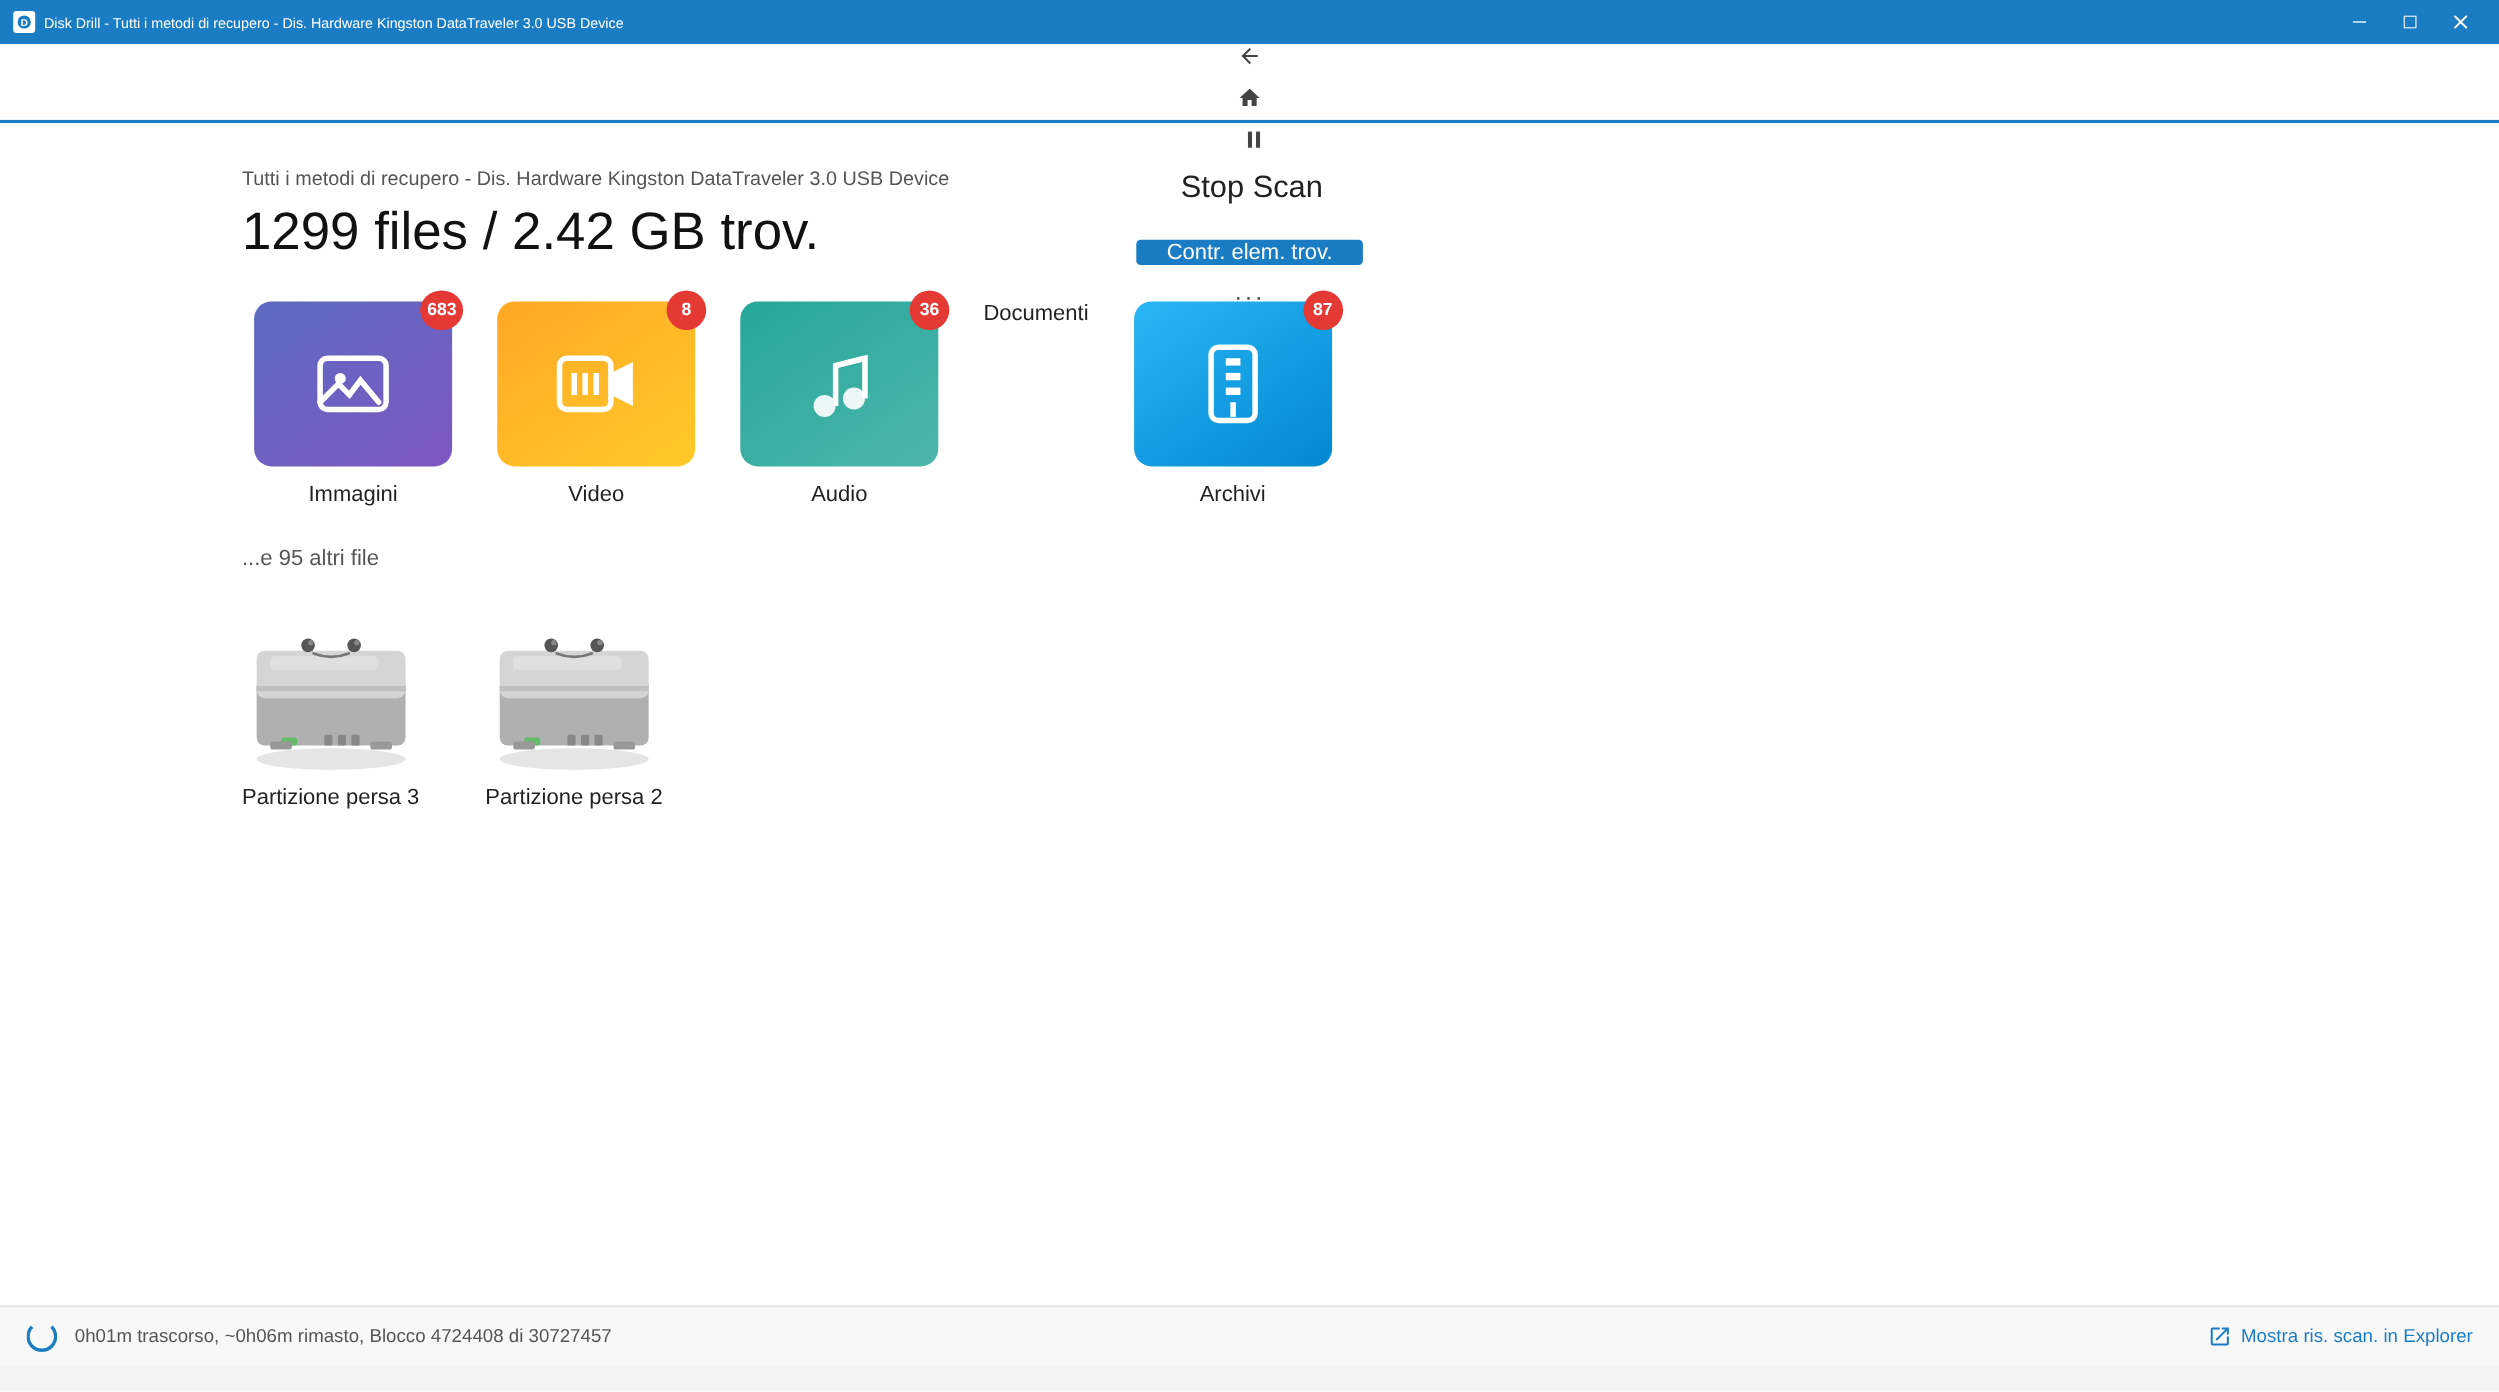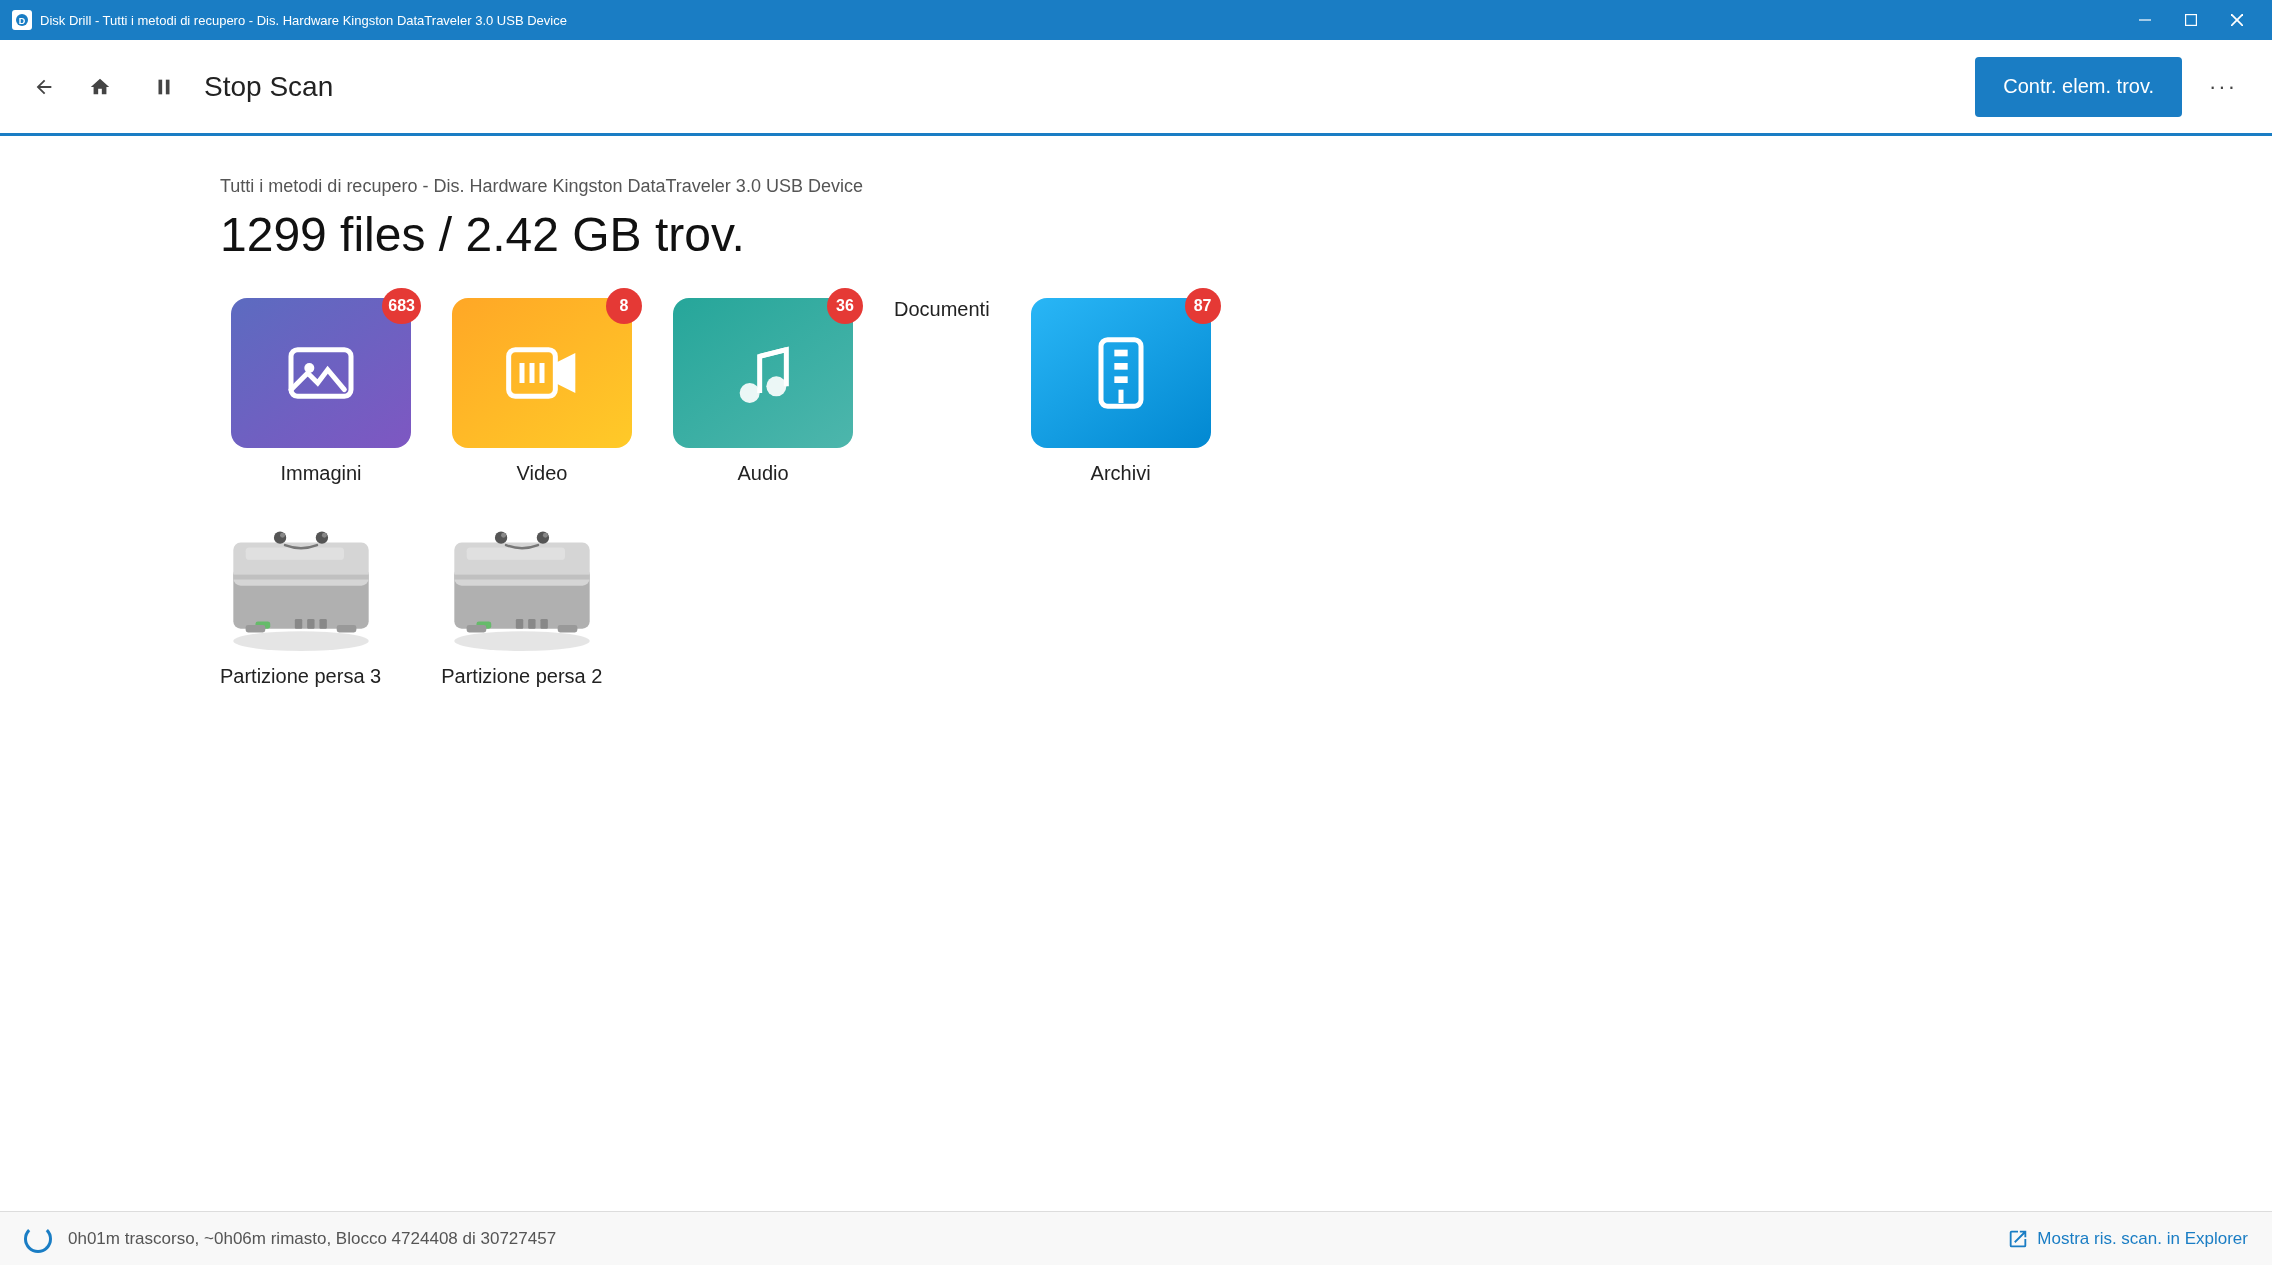"Stop Scan" .toolbar { flex-direction: none -> column; height: 96px -> 72px }
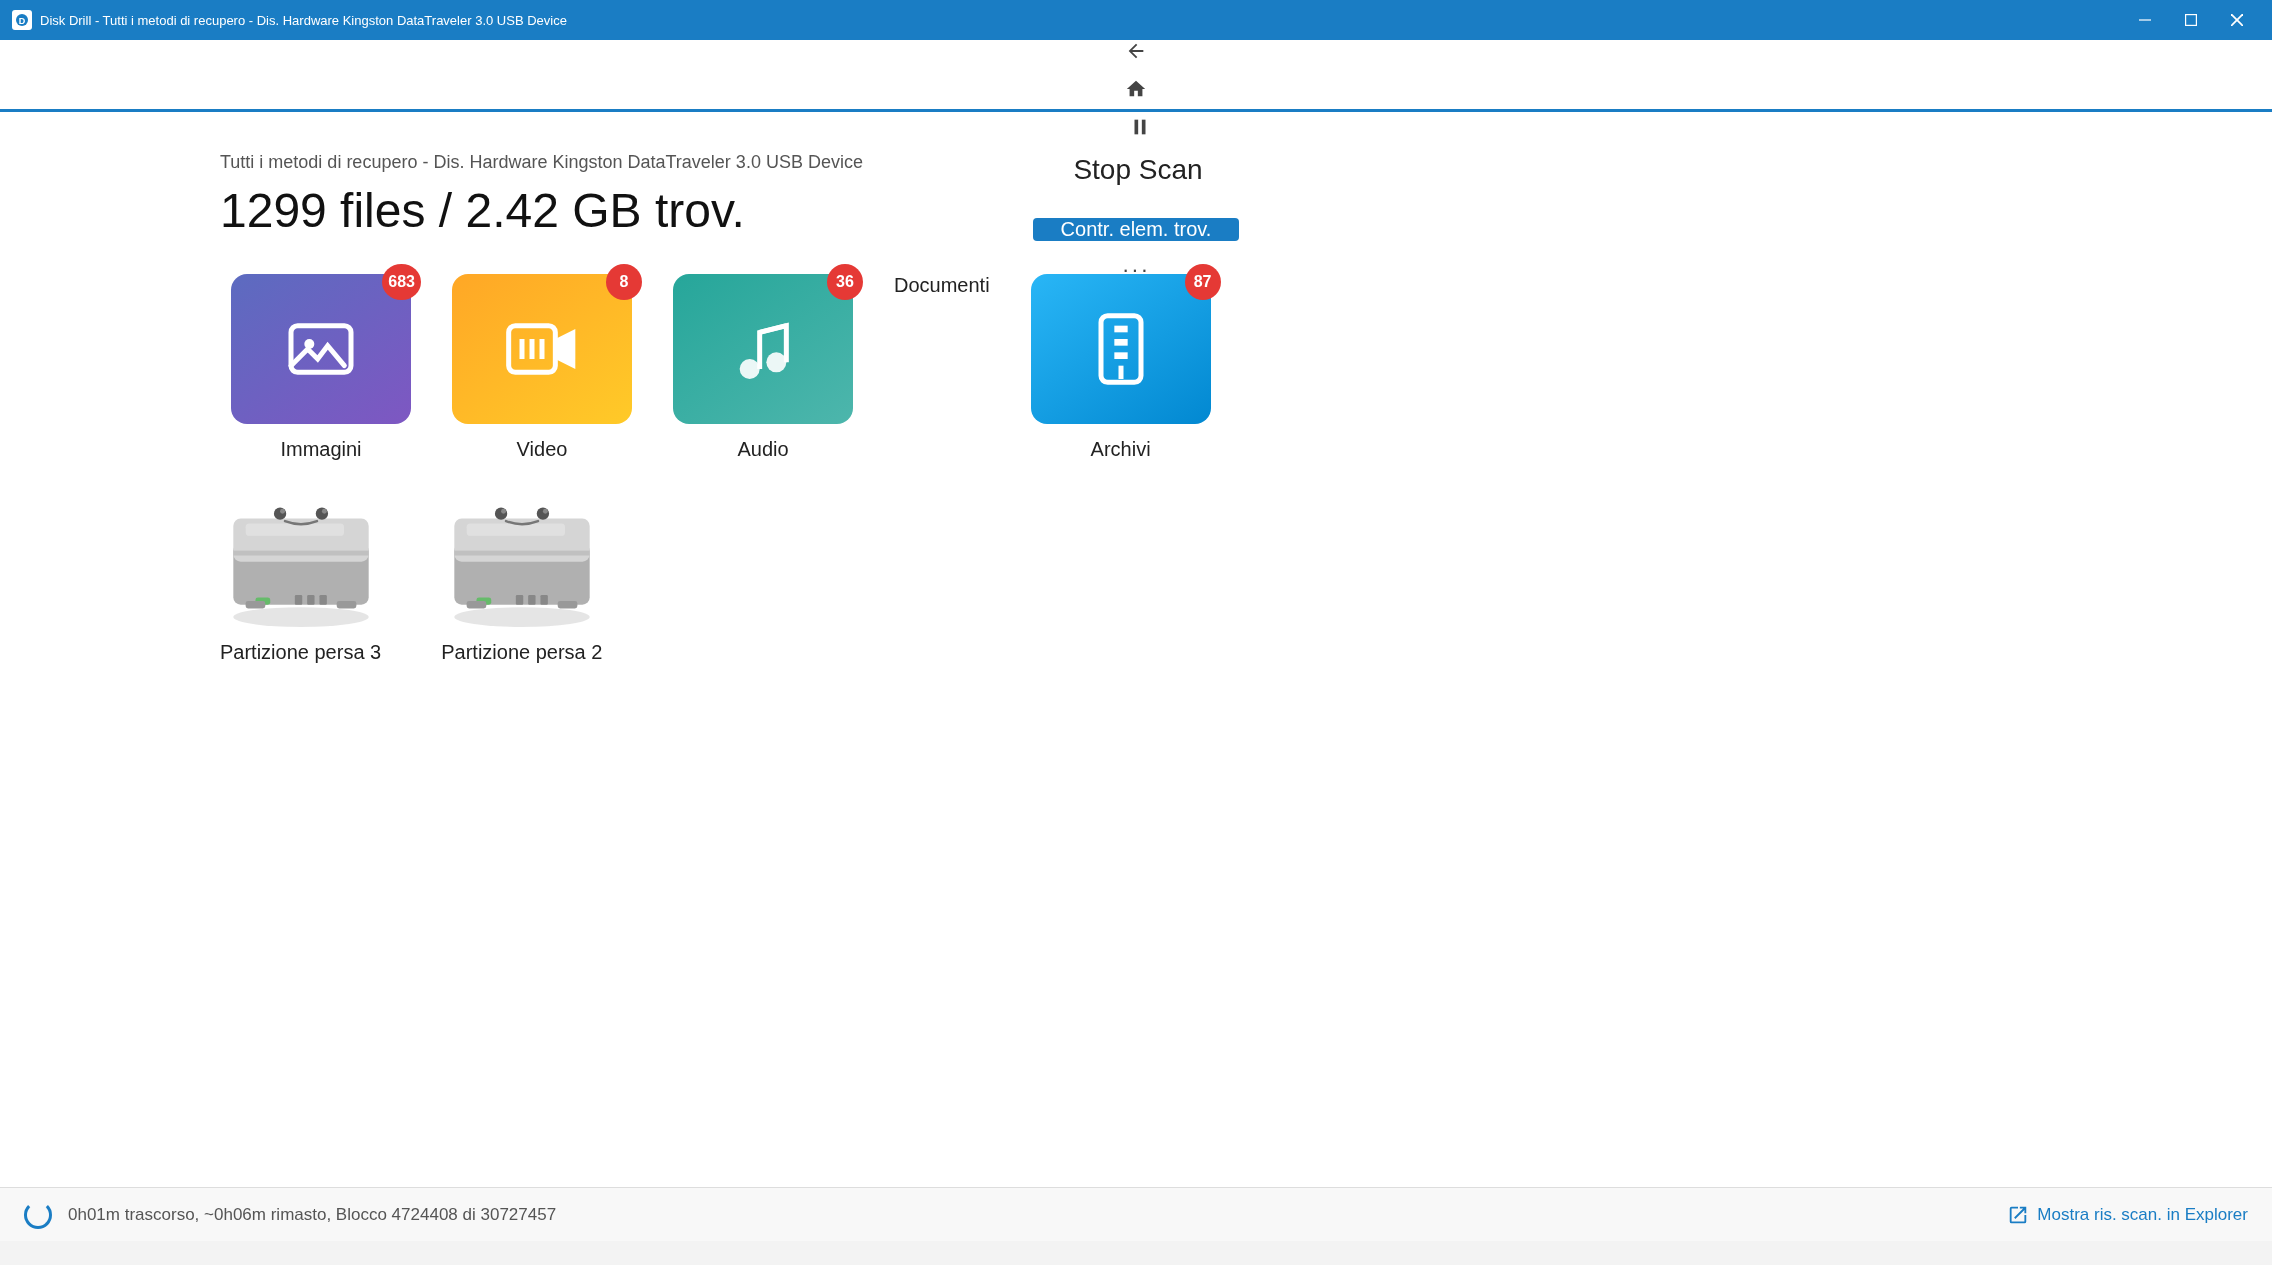"...e 95 altri file" div.extra-files { html: none -> <div>...e 95 altri file</div> }
